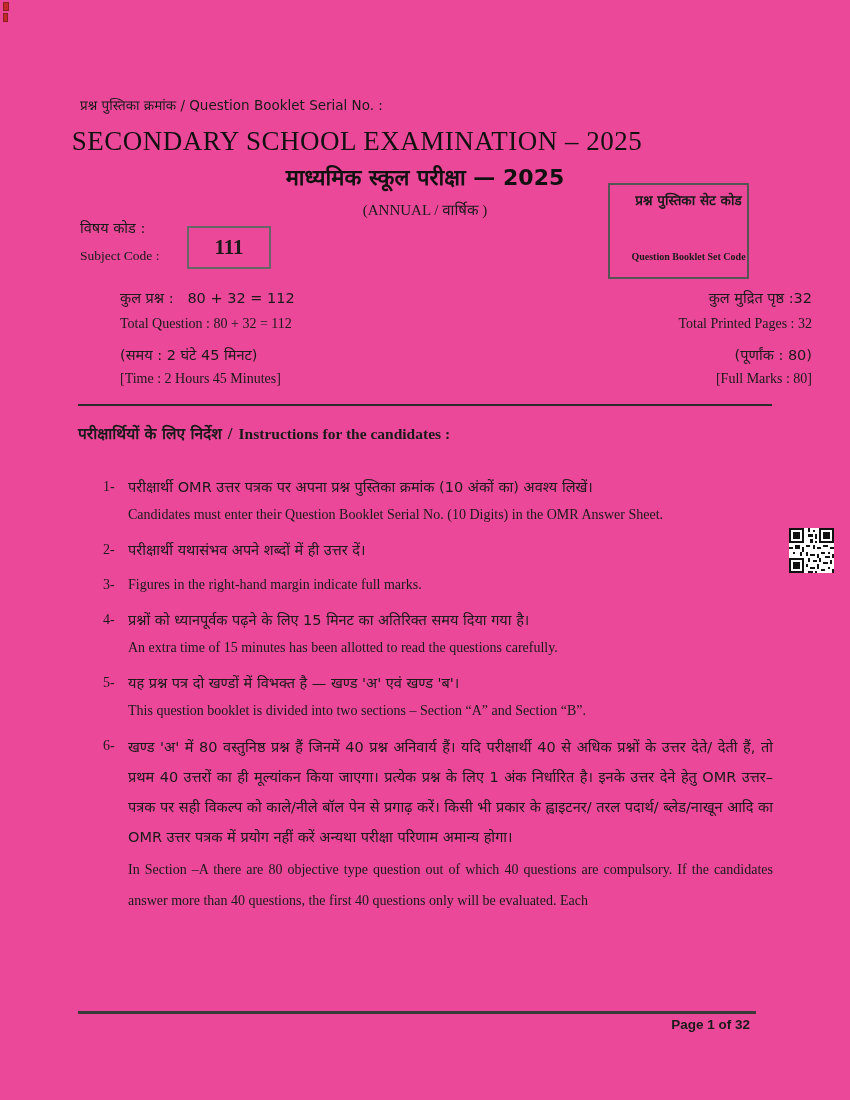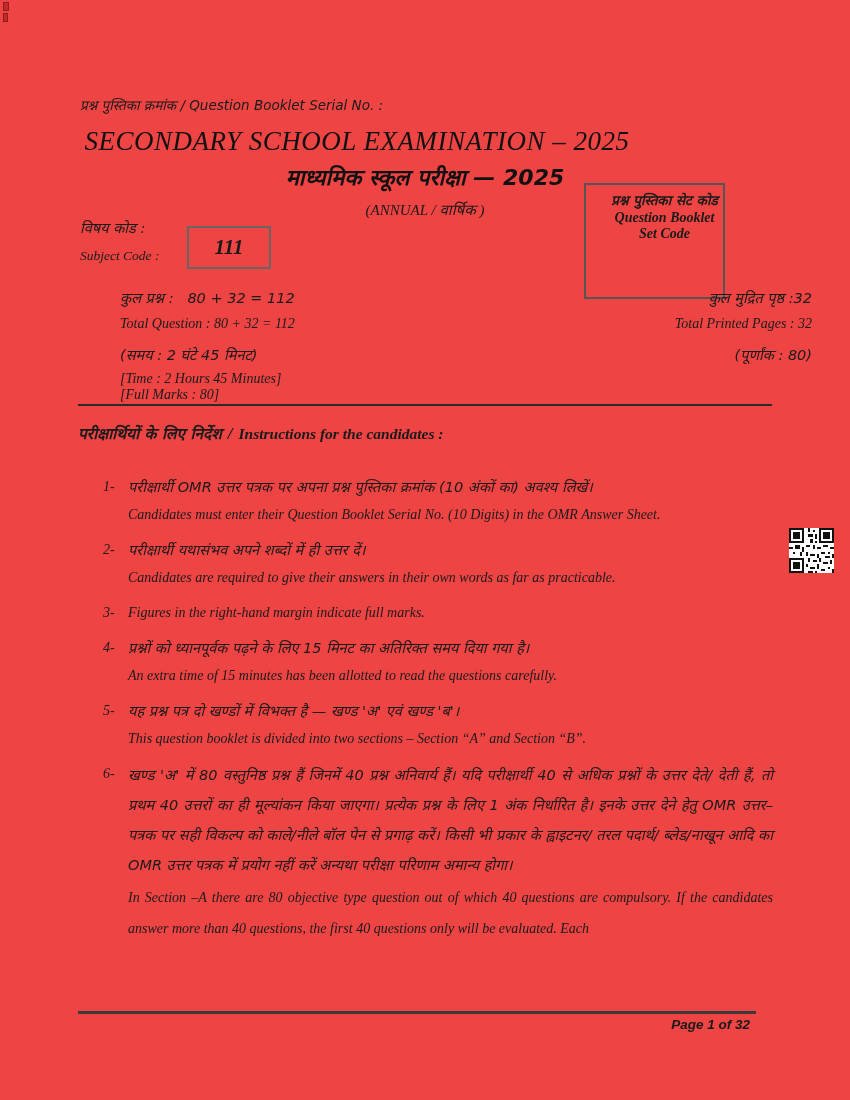"प्रश्न पुस्तिका क्रमांक / Question" .page { background: #ef4444 -> #ec4899; font-style: italic -> none }
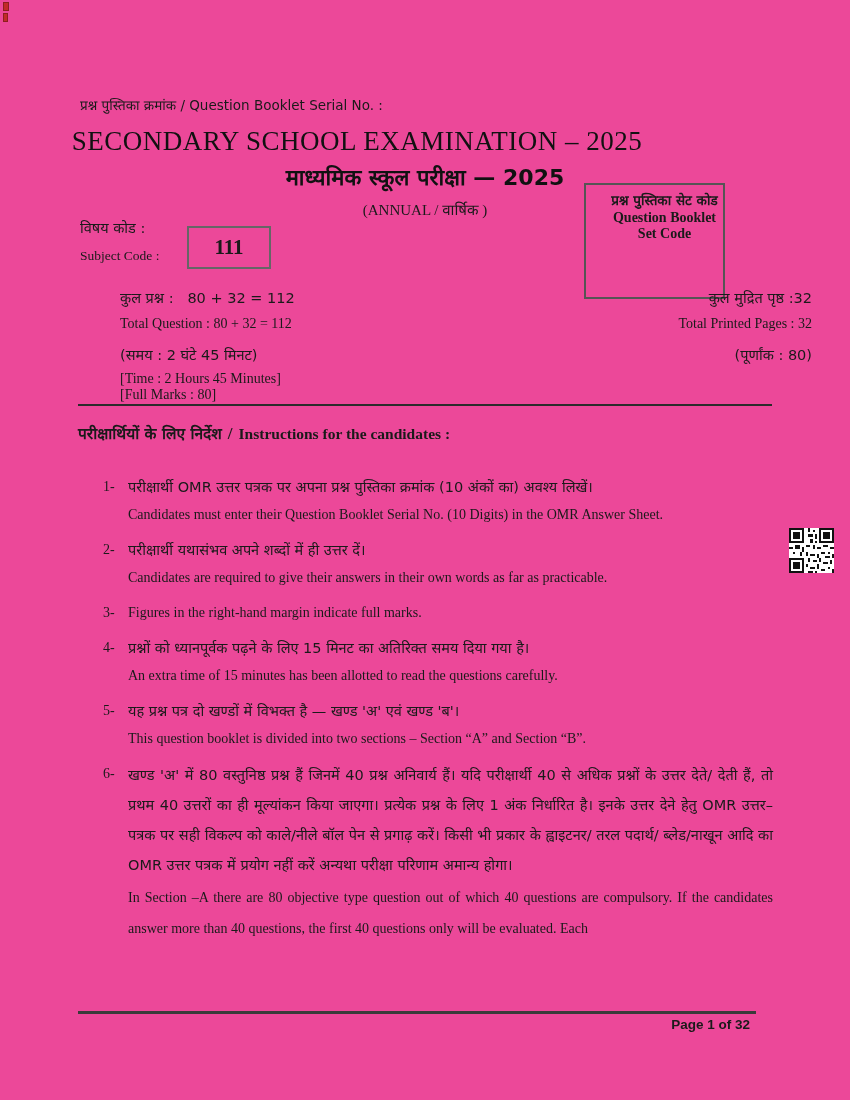"प्रश्न पुस्तिका सेट कोड" .set-code-box { height: 116px -> 96px; left: 584px -> 608px }
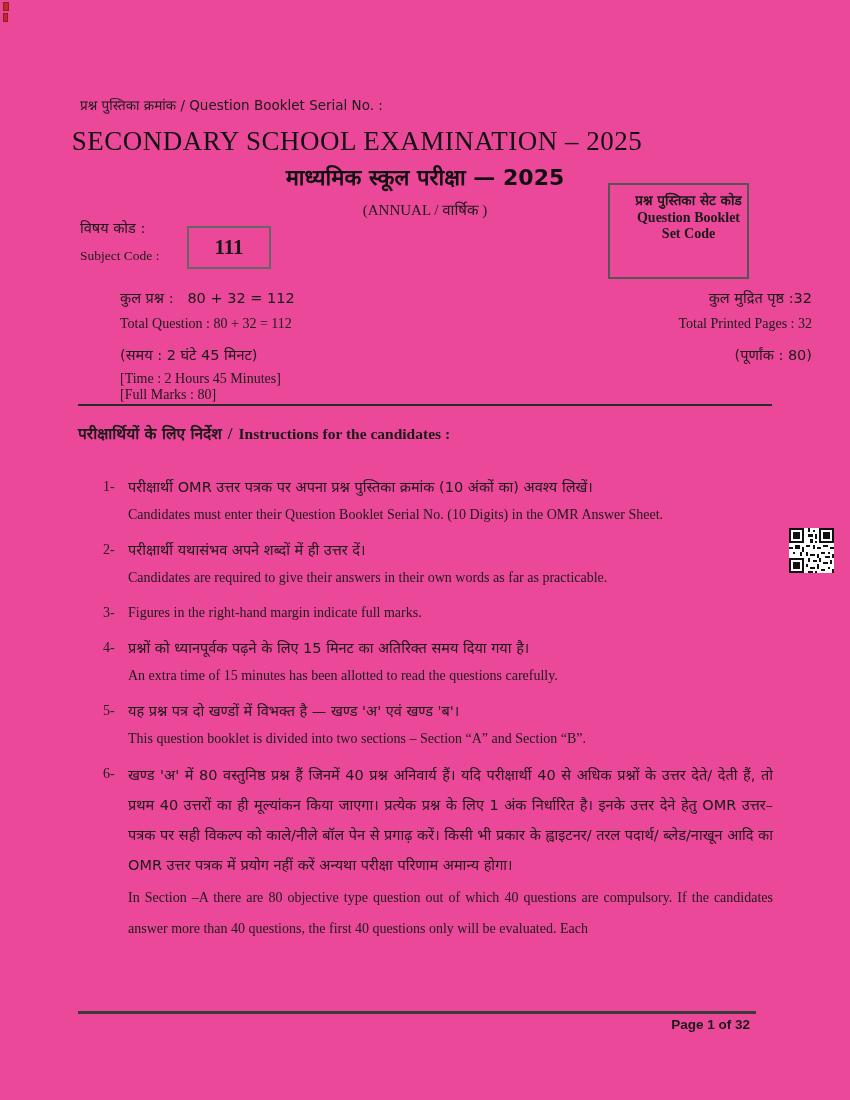"Question Booklet Set Code" .set-code-box .l2 { font-size: 14px -> 10px; margin-top: none -> 41px }
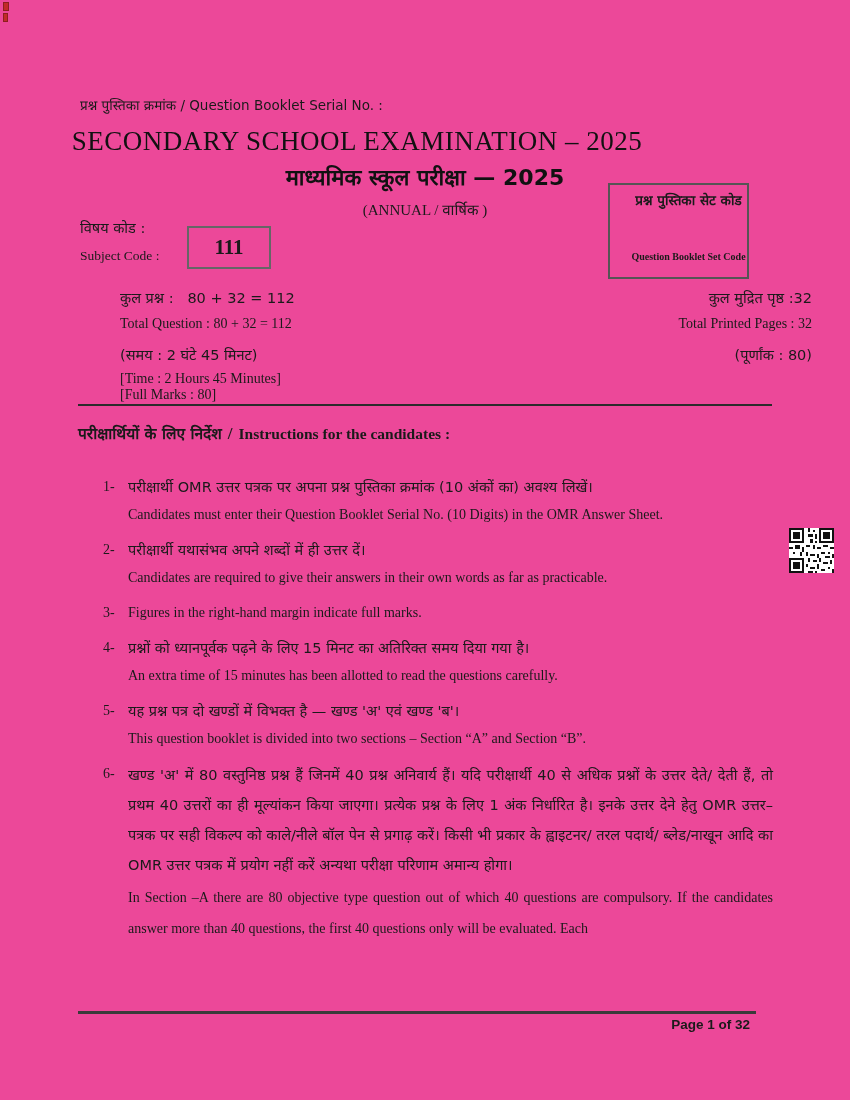"[Time : 2 Hours 45" .r4 { flex-direction: column -> none }
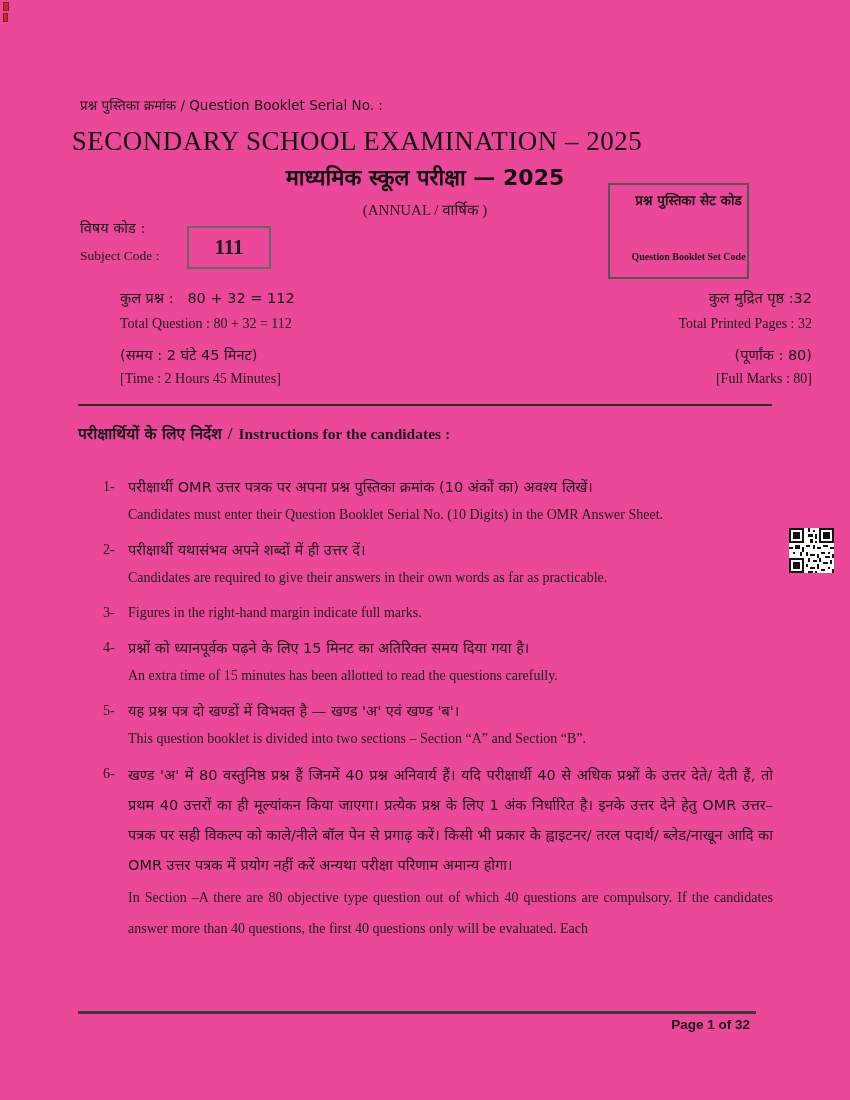"Candidates are required to give" div.line-en { html: <div>Candidates are required to give their answers in their own words as far as practicable.</div> -> none }
